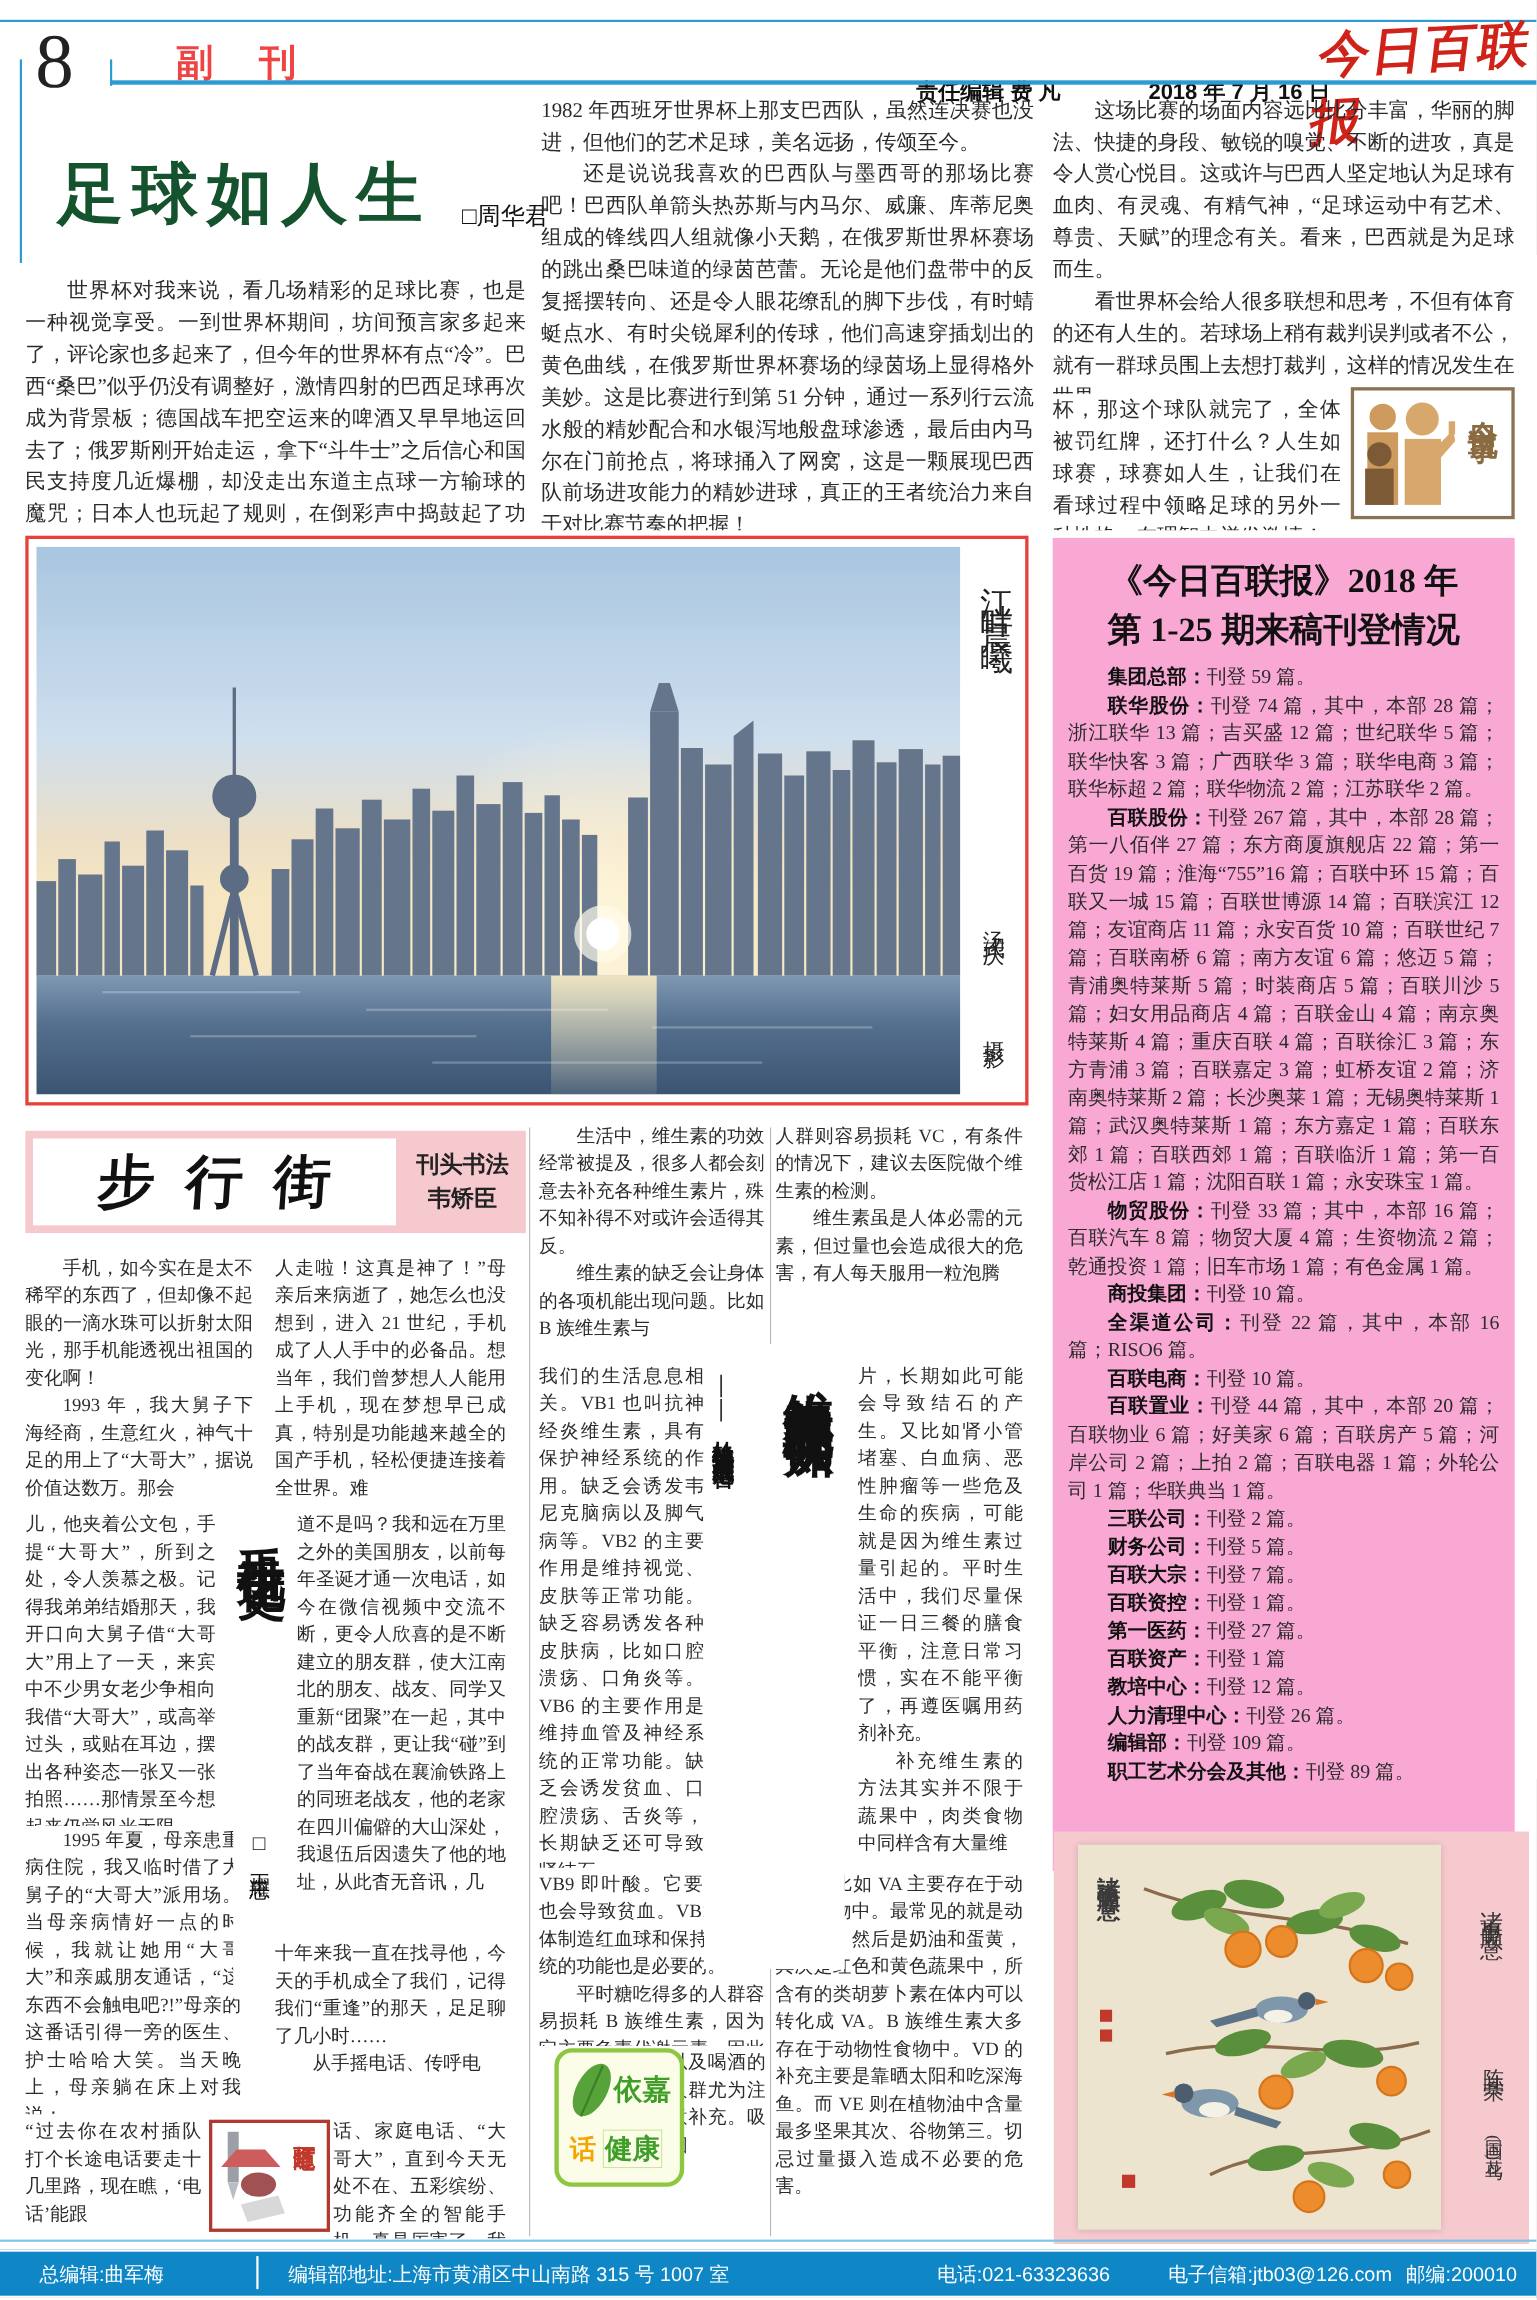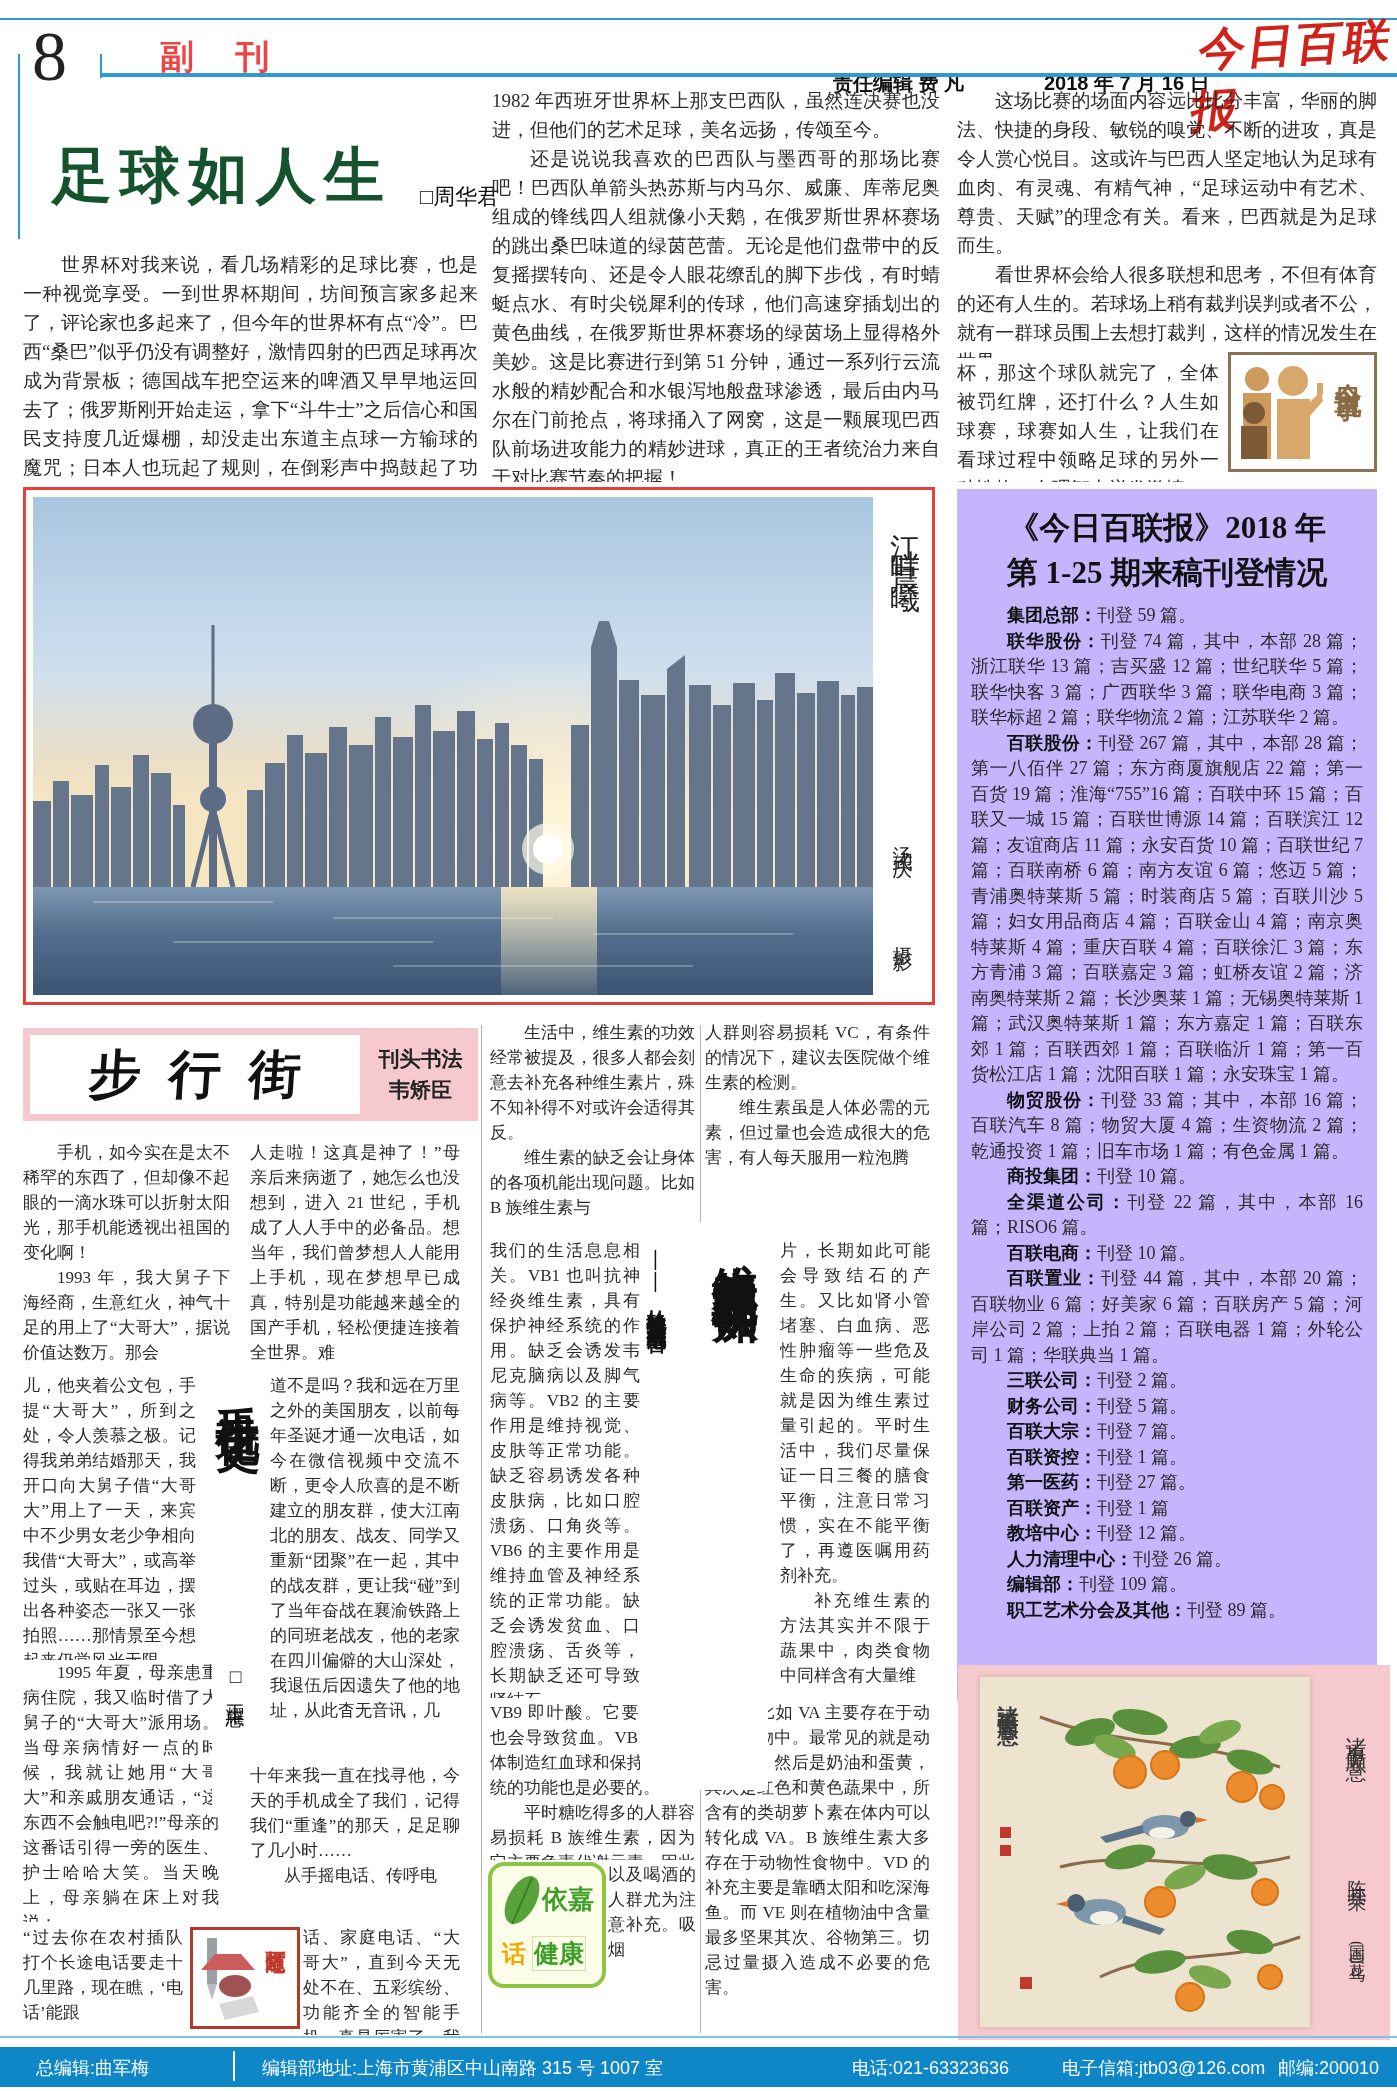"《今日百联报》2018 年" .report { background: #c4b5fd -> #f9a8d4 }
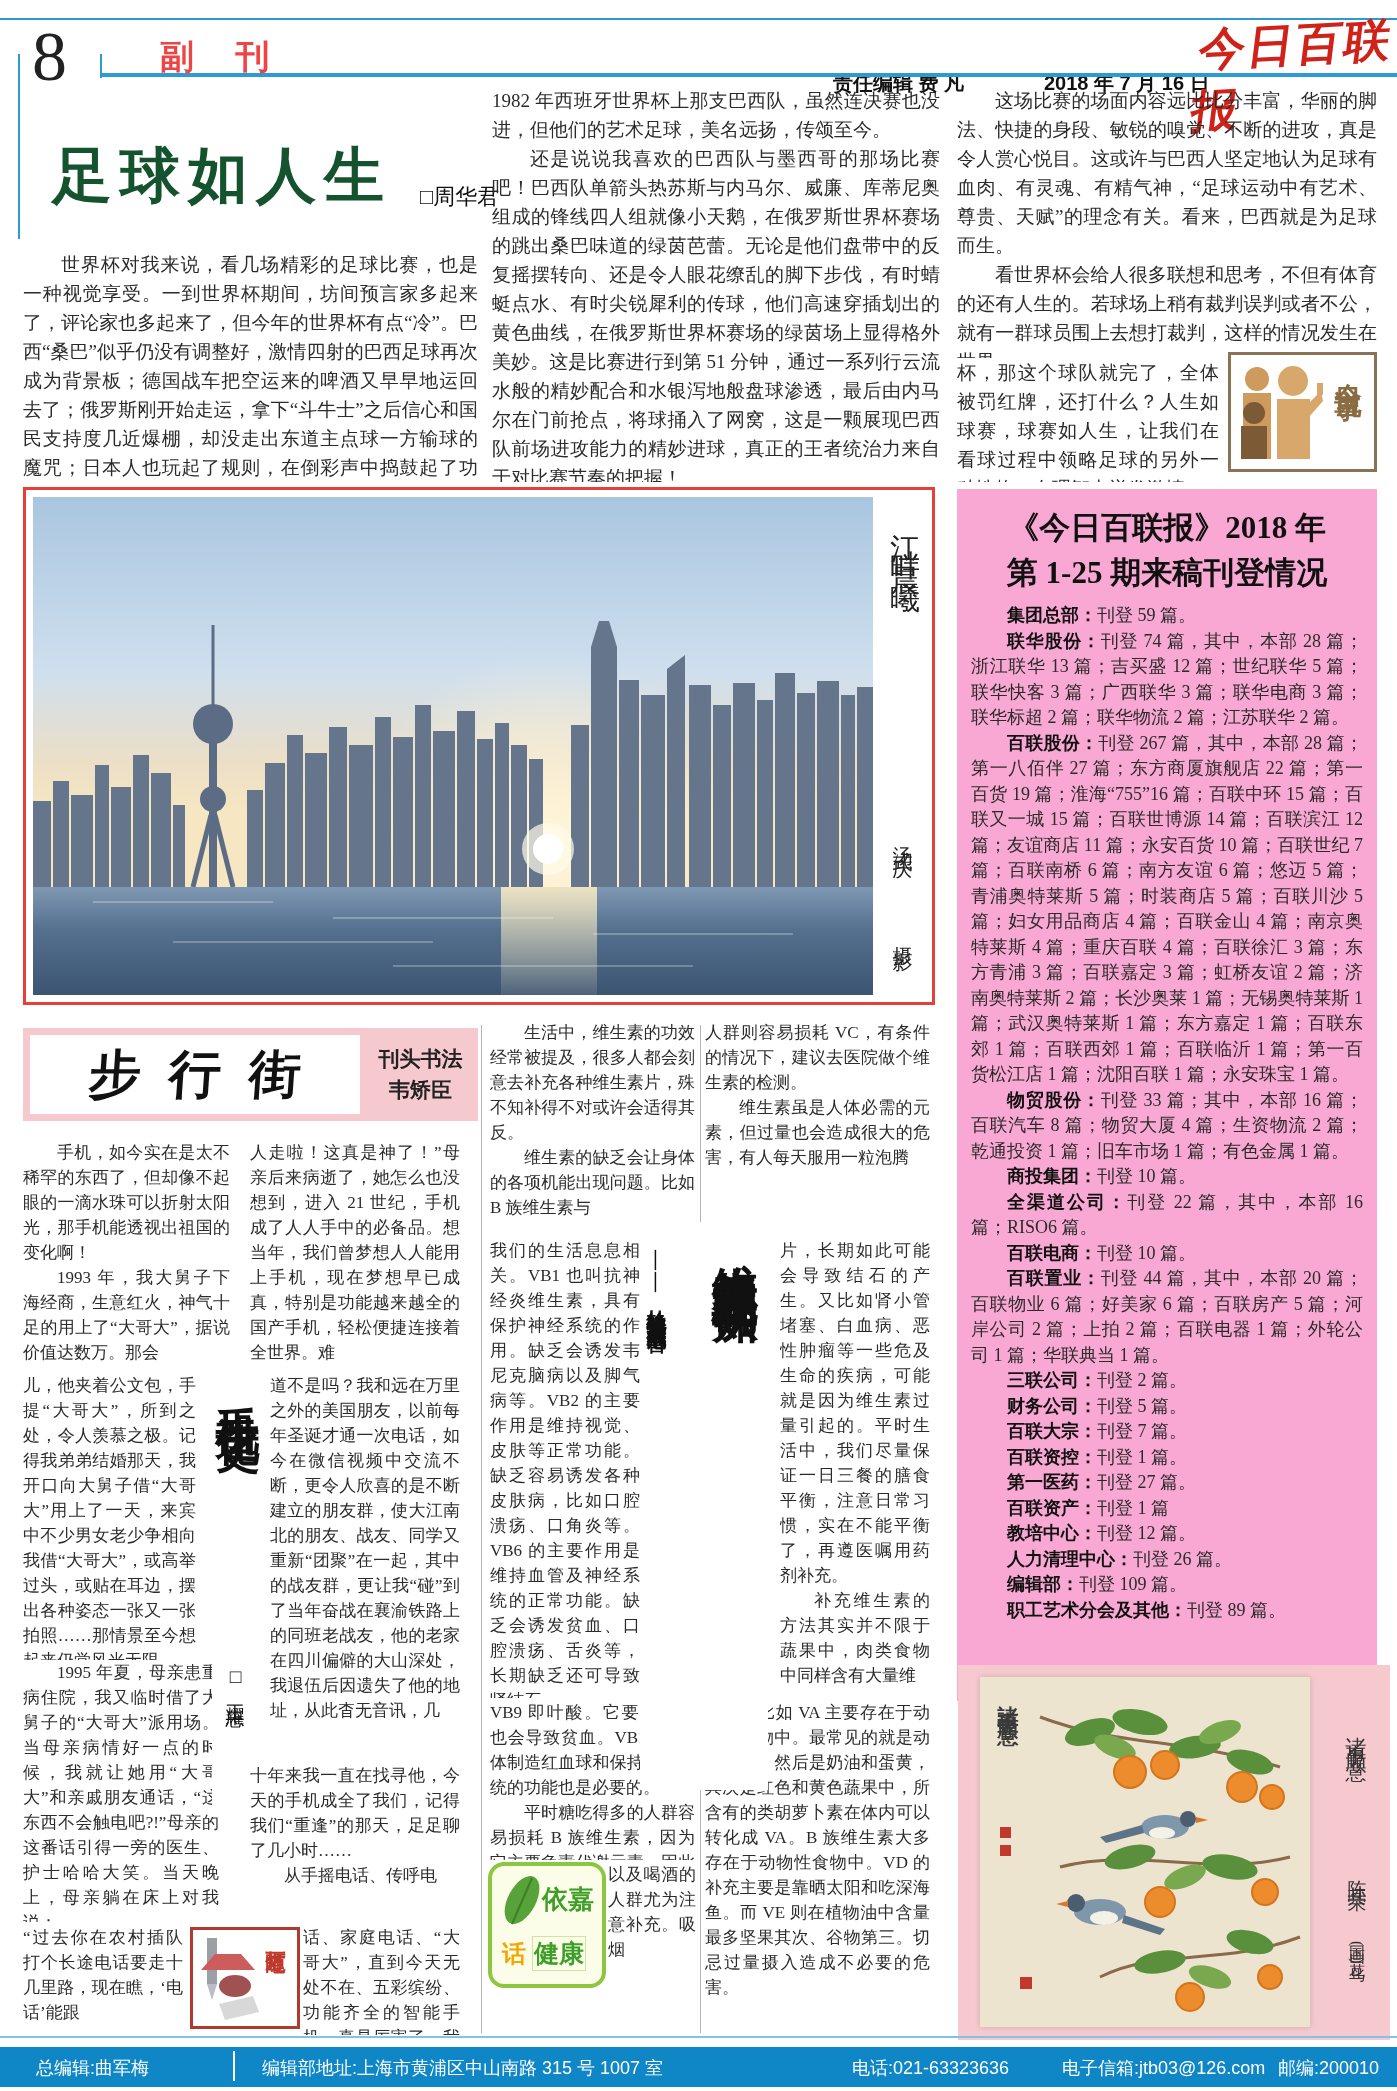"依嘉" .yijiabox { margin-left: none -> 16px }
